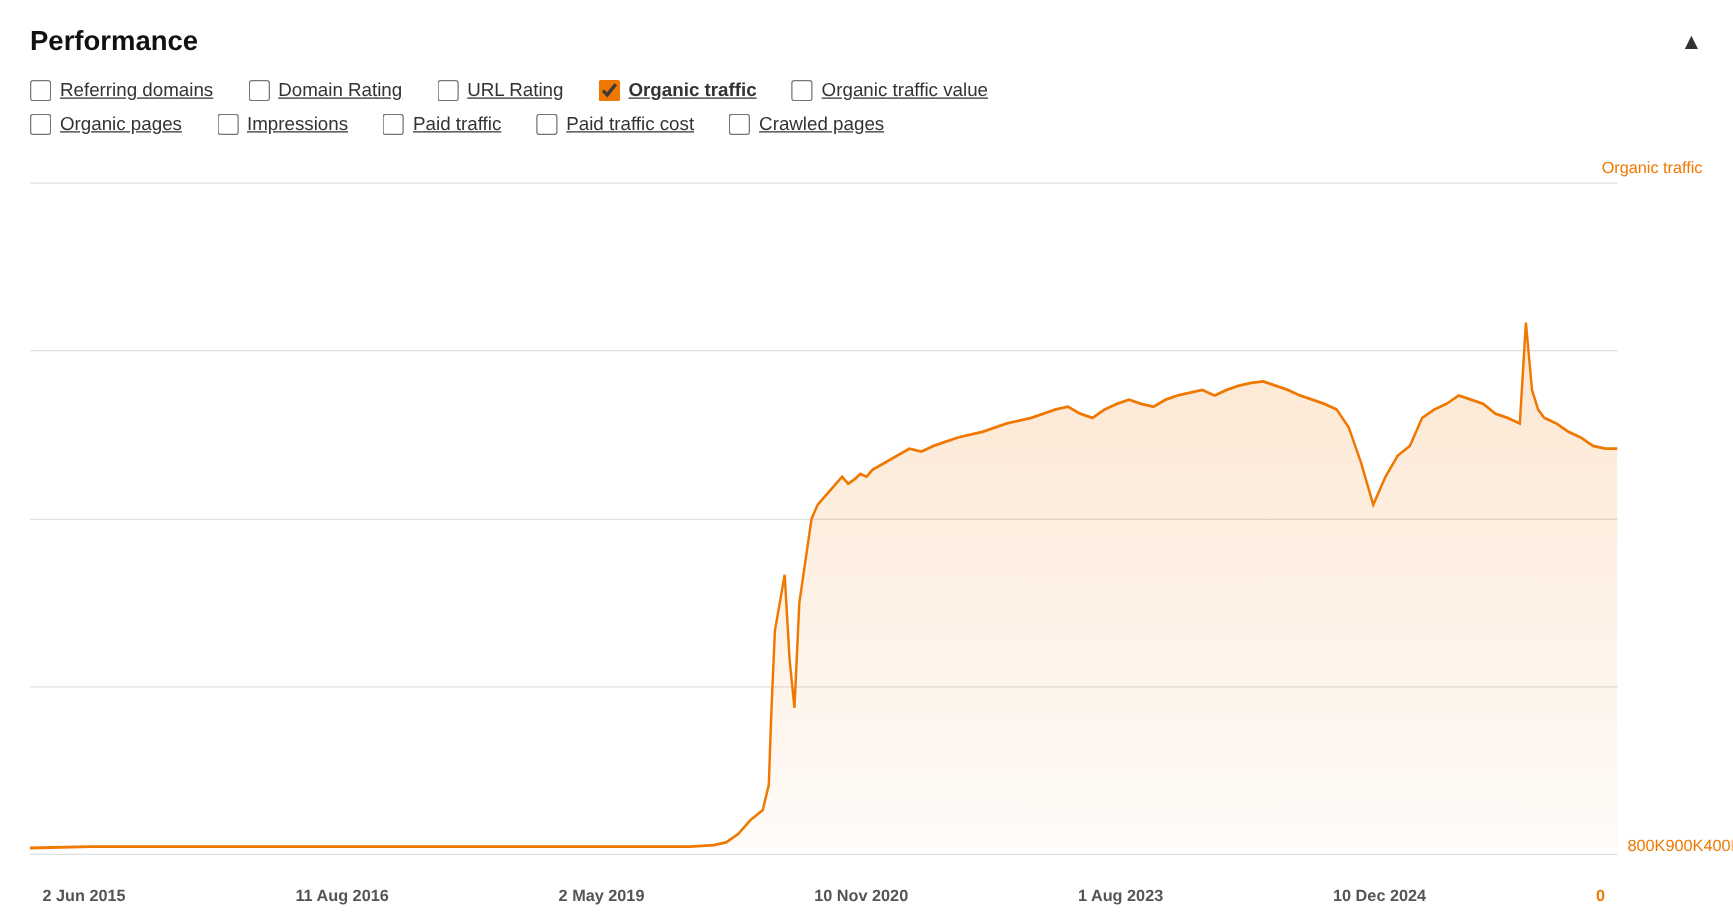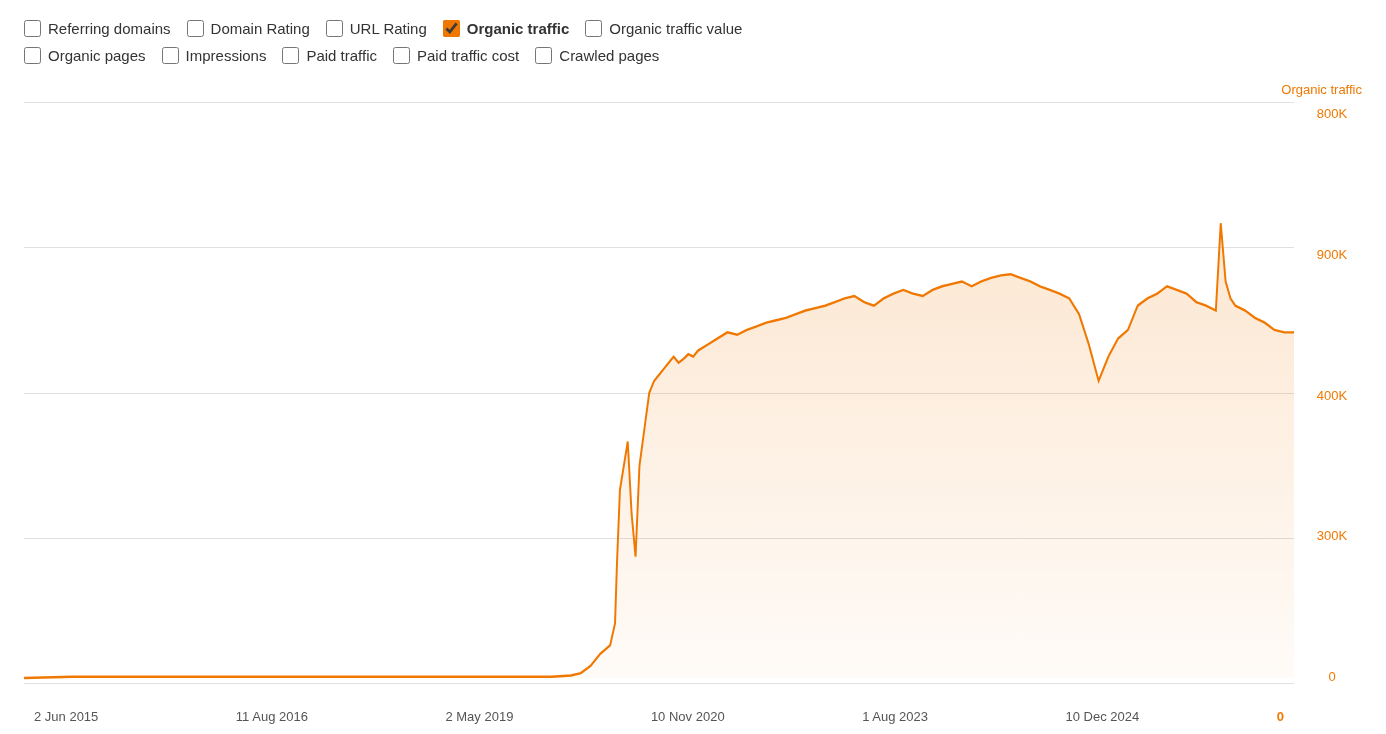"Performance" div.header { html: none -> <div> <span>Performance</span> <span>▲</span> </div> }
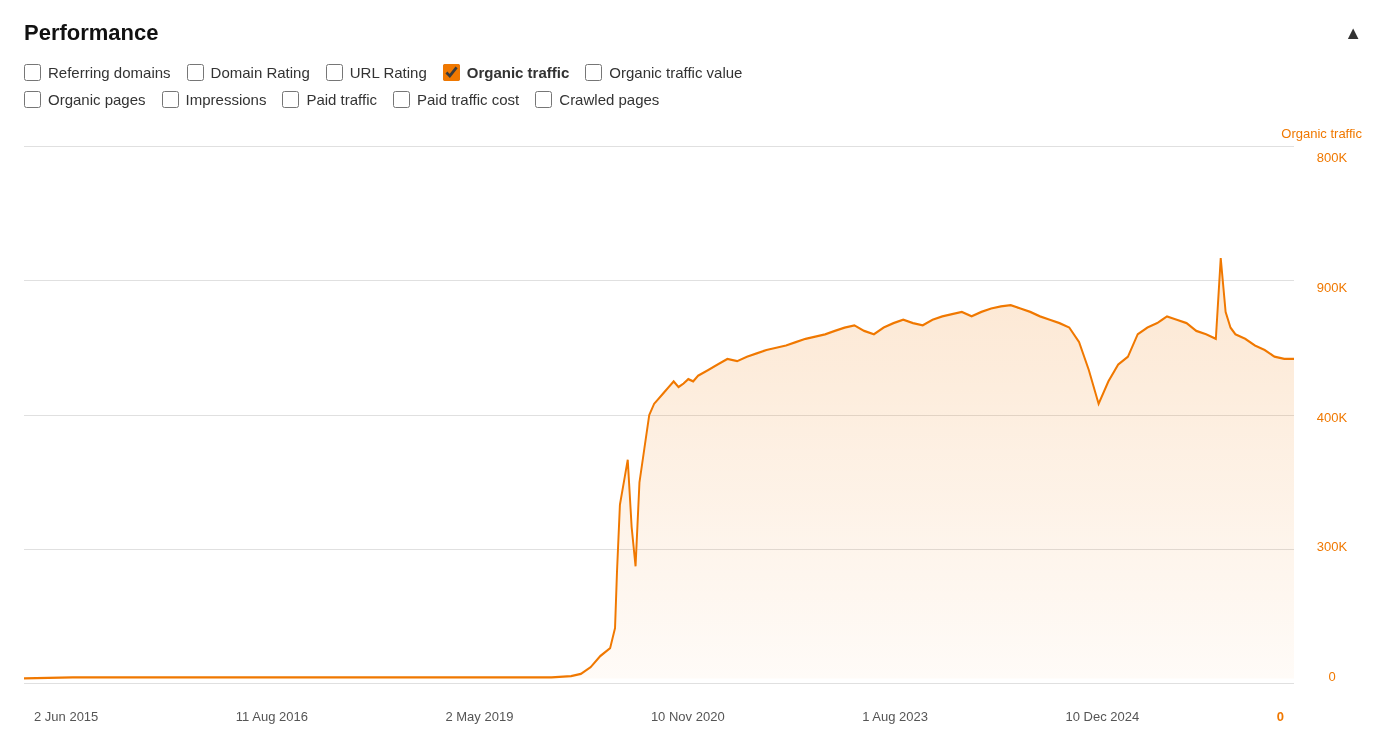"Referring domains" .checkboxes-row { gap: 16px -> 28px; text-decoration: none -> underline }
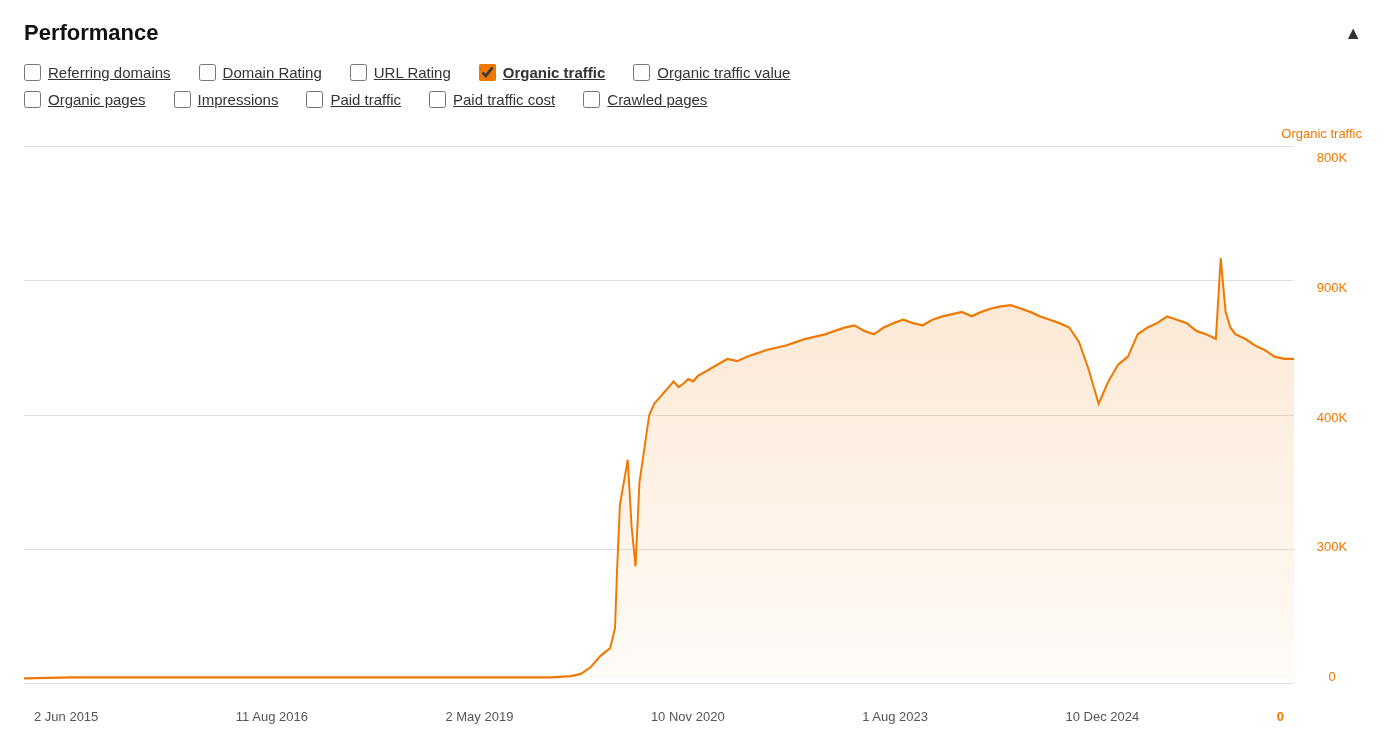"800K" .y-axis-labels { align-items: center -> flex-end; flex-direction: column -> row; top: 24px -> 4px }
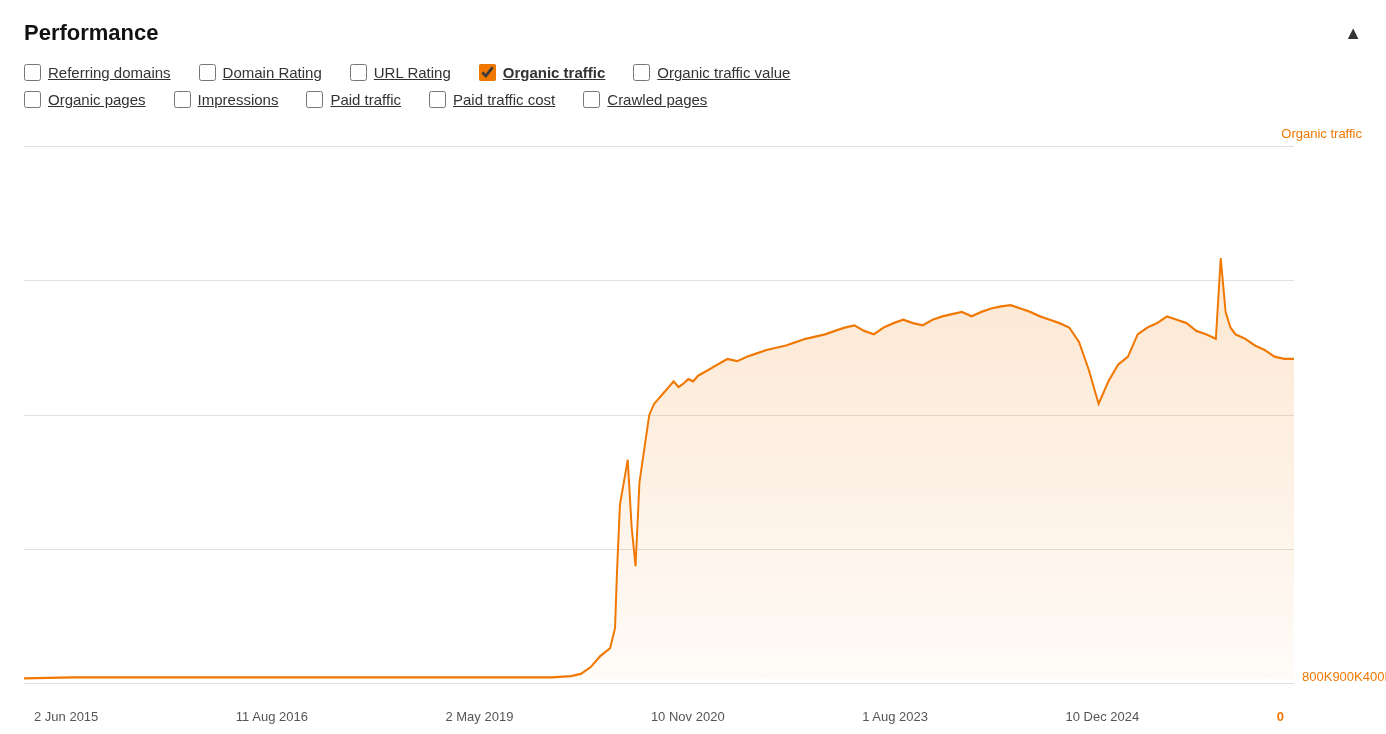"2 Jun 2015" .x-label { font-weight: none -> bold }
